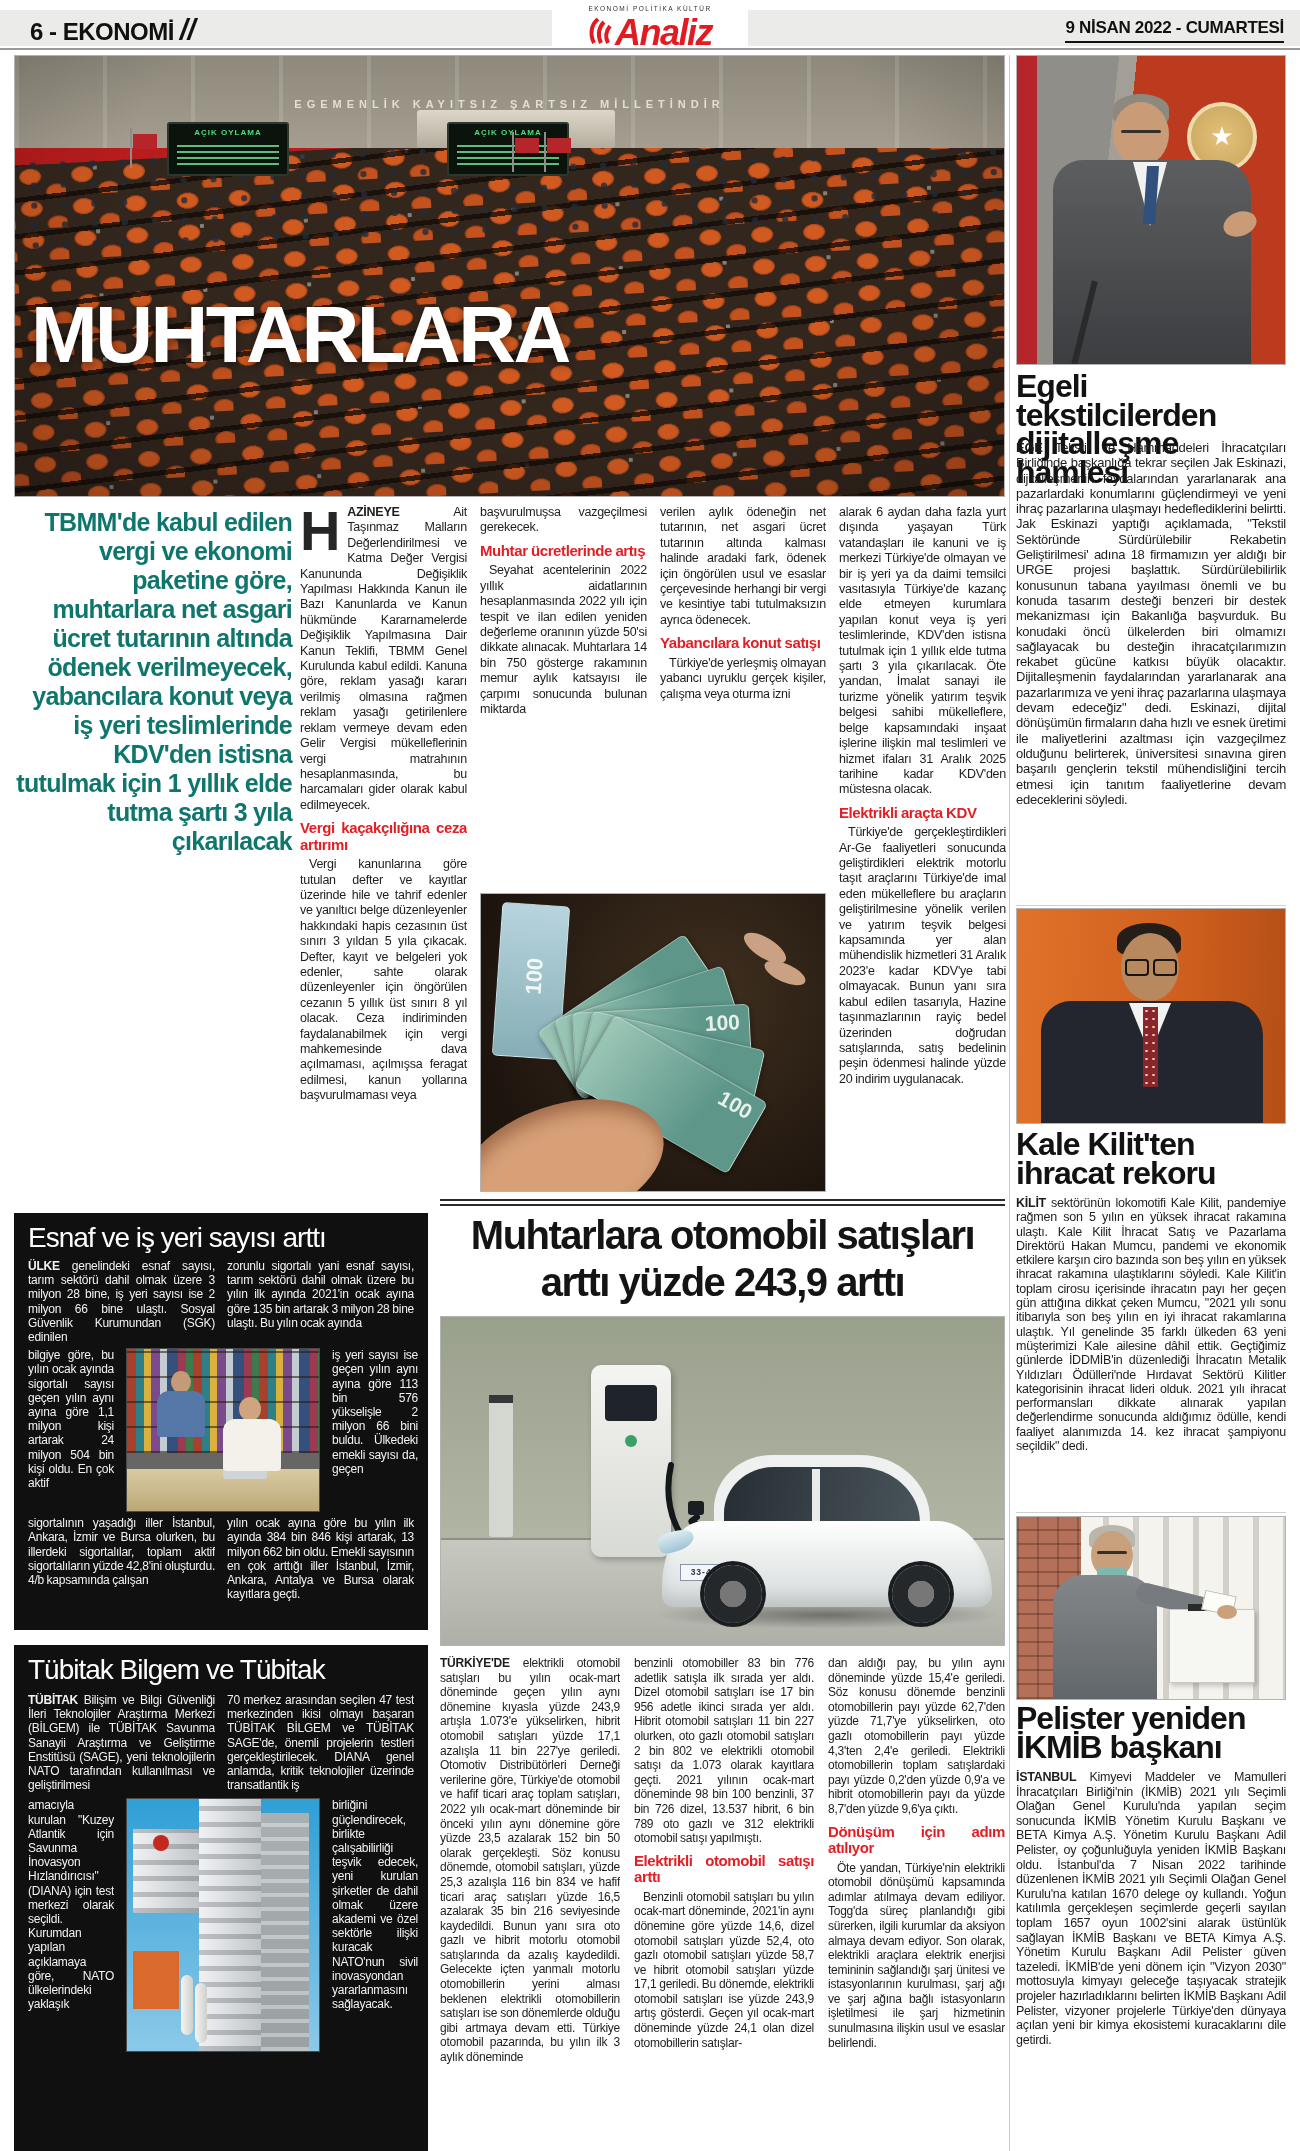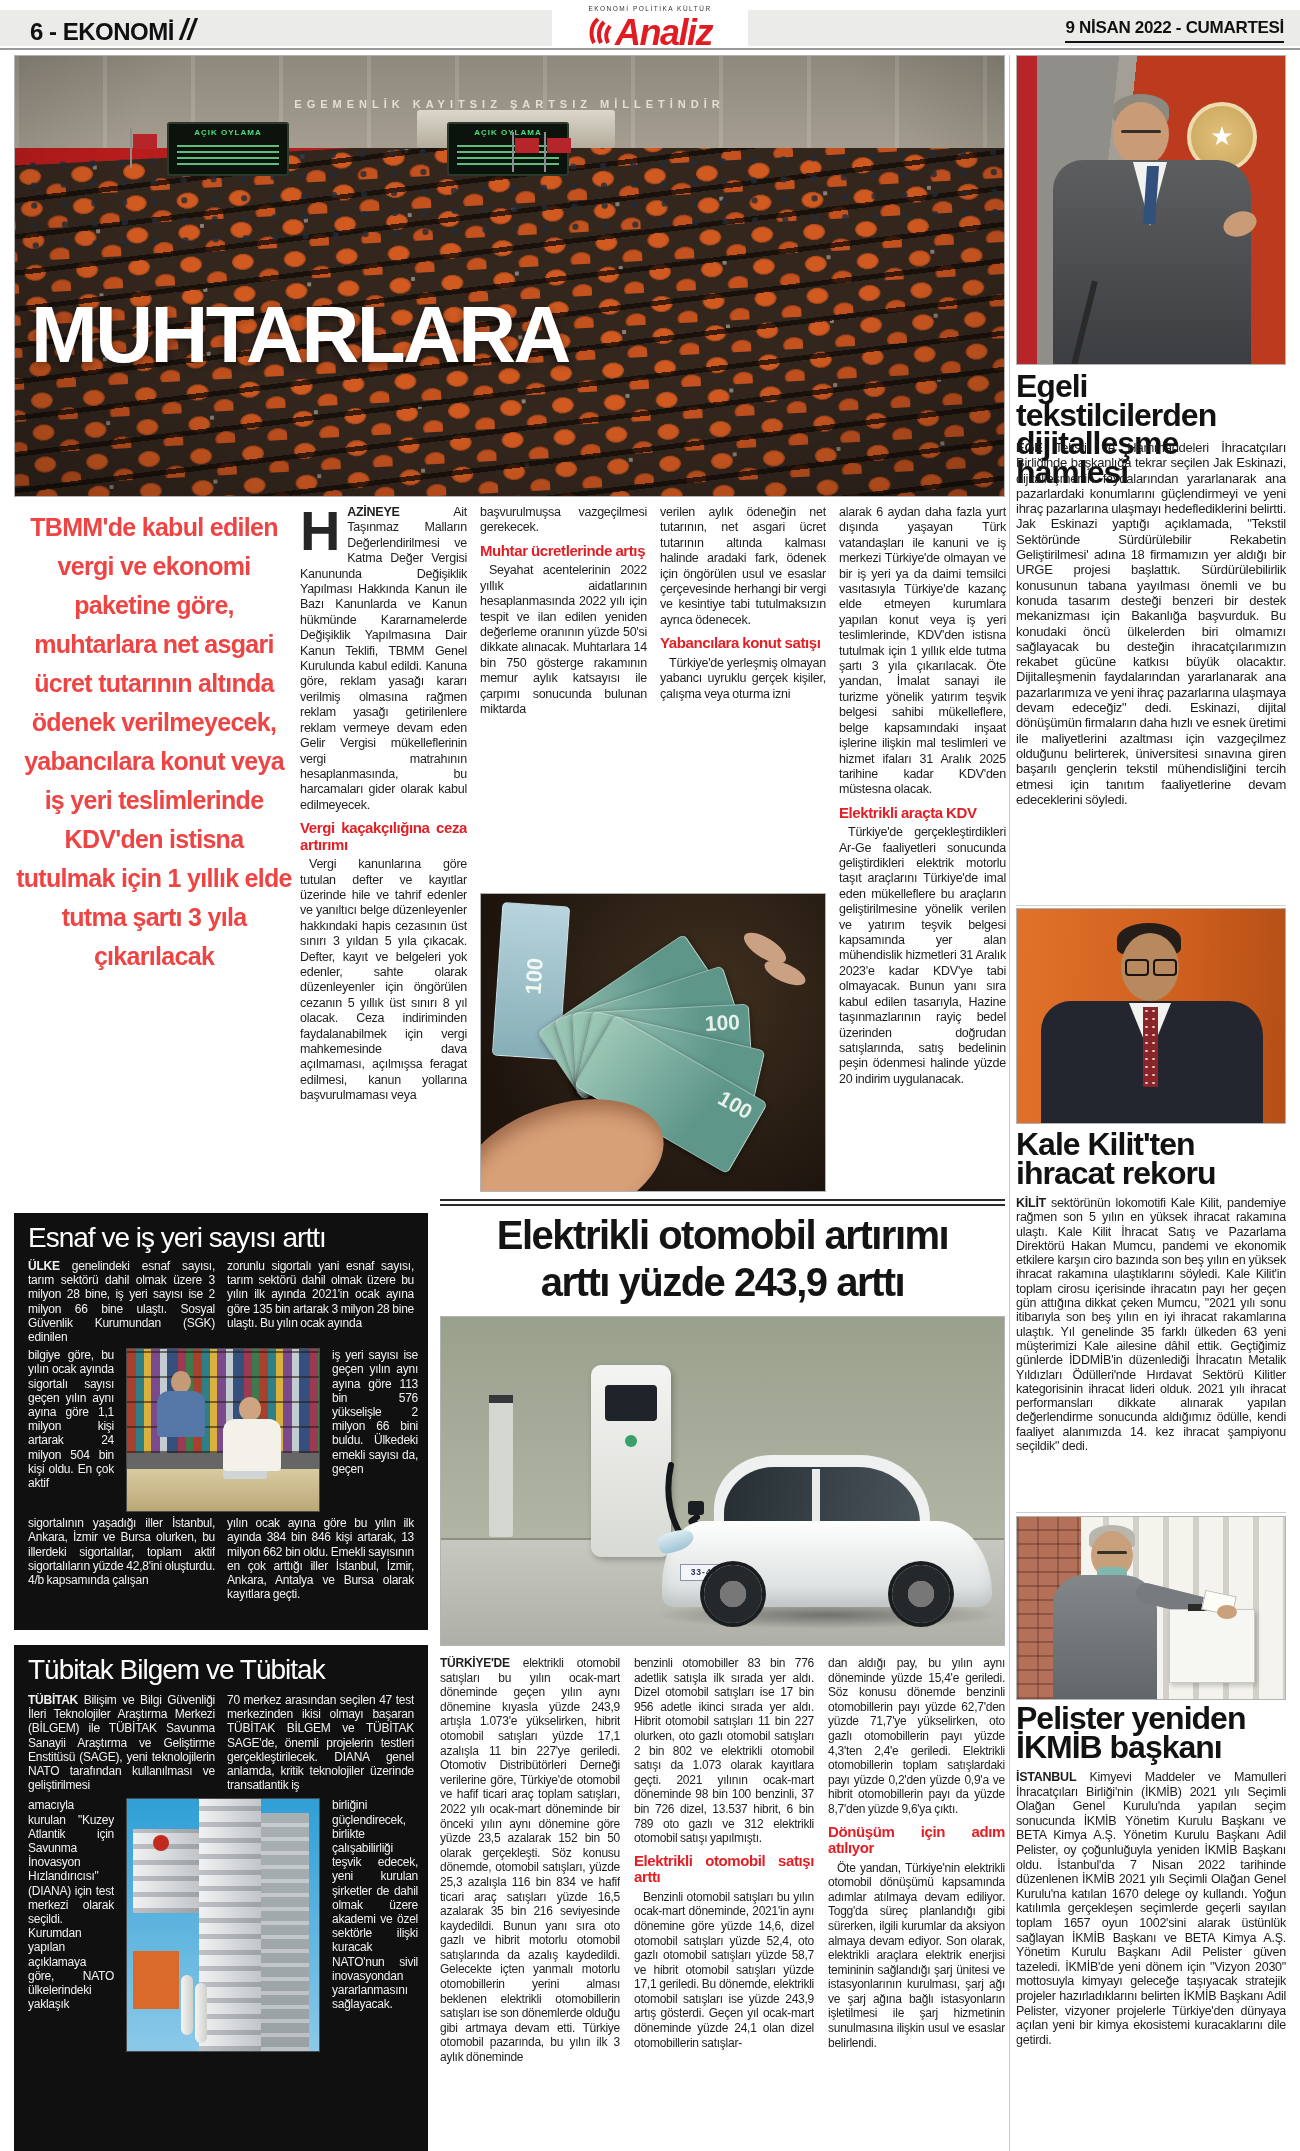"TBMM'de kabul edilen vergi ve" .summary { color: #ef4444 -> #0f766e; line-height: 39px -> 29px; text-align: center -> right }
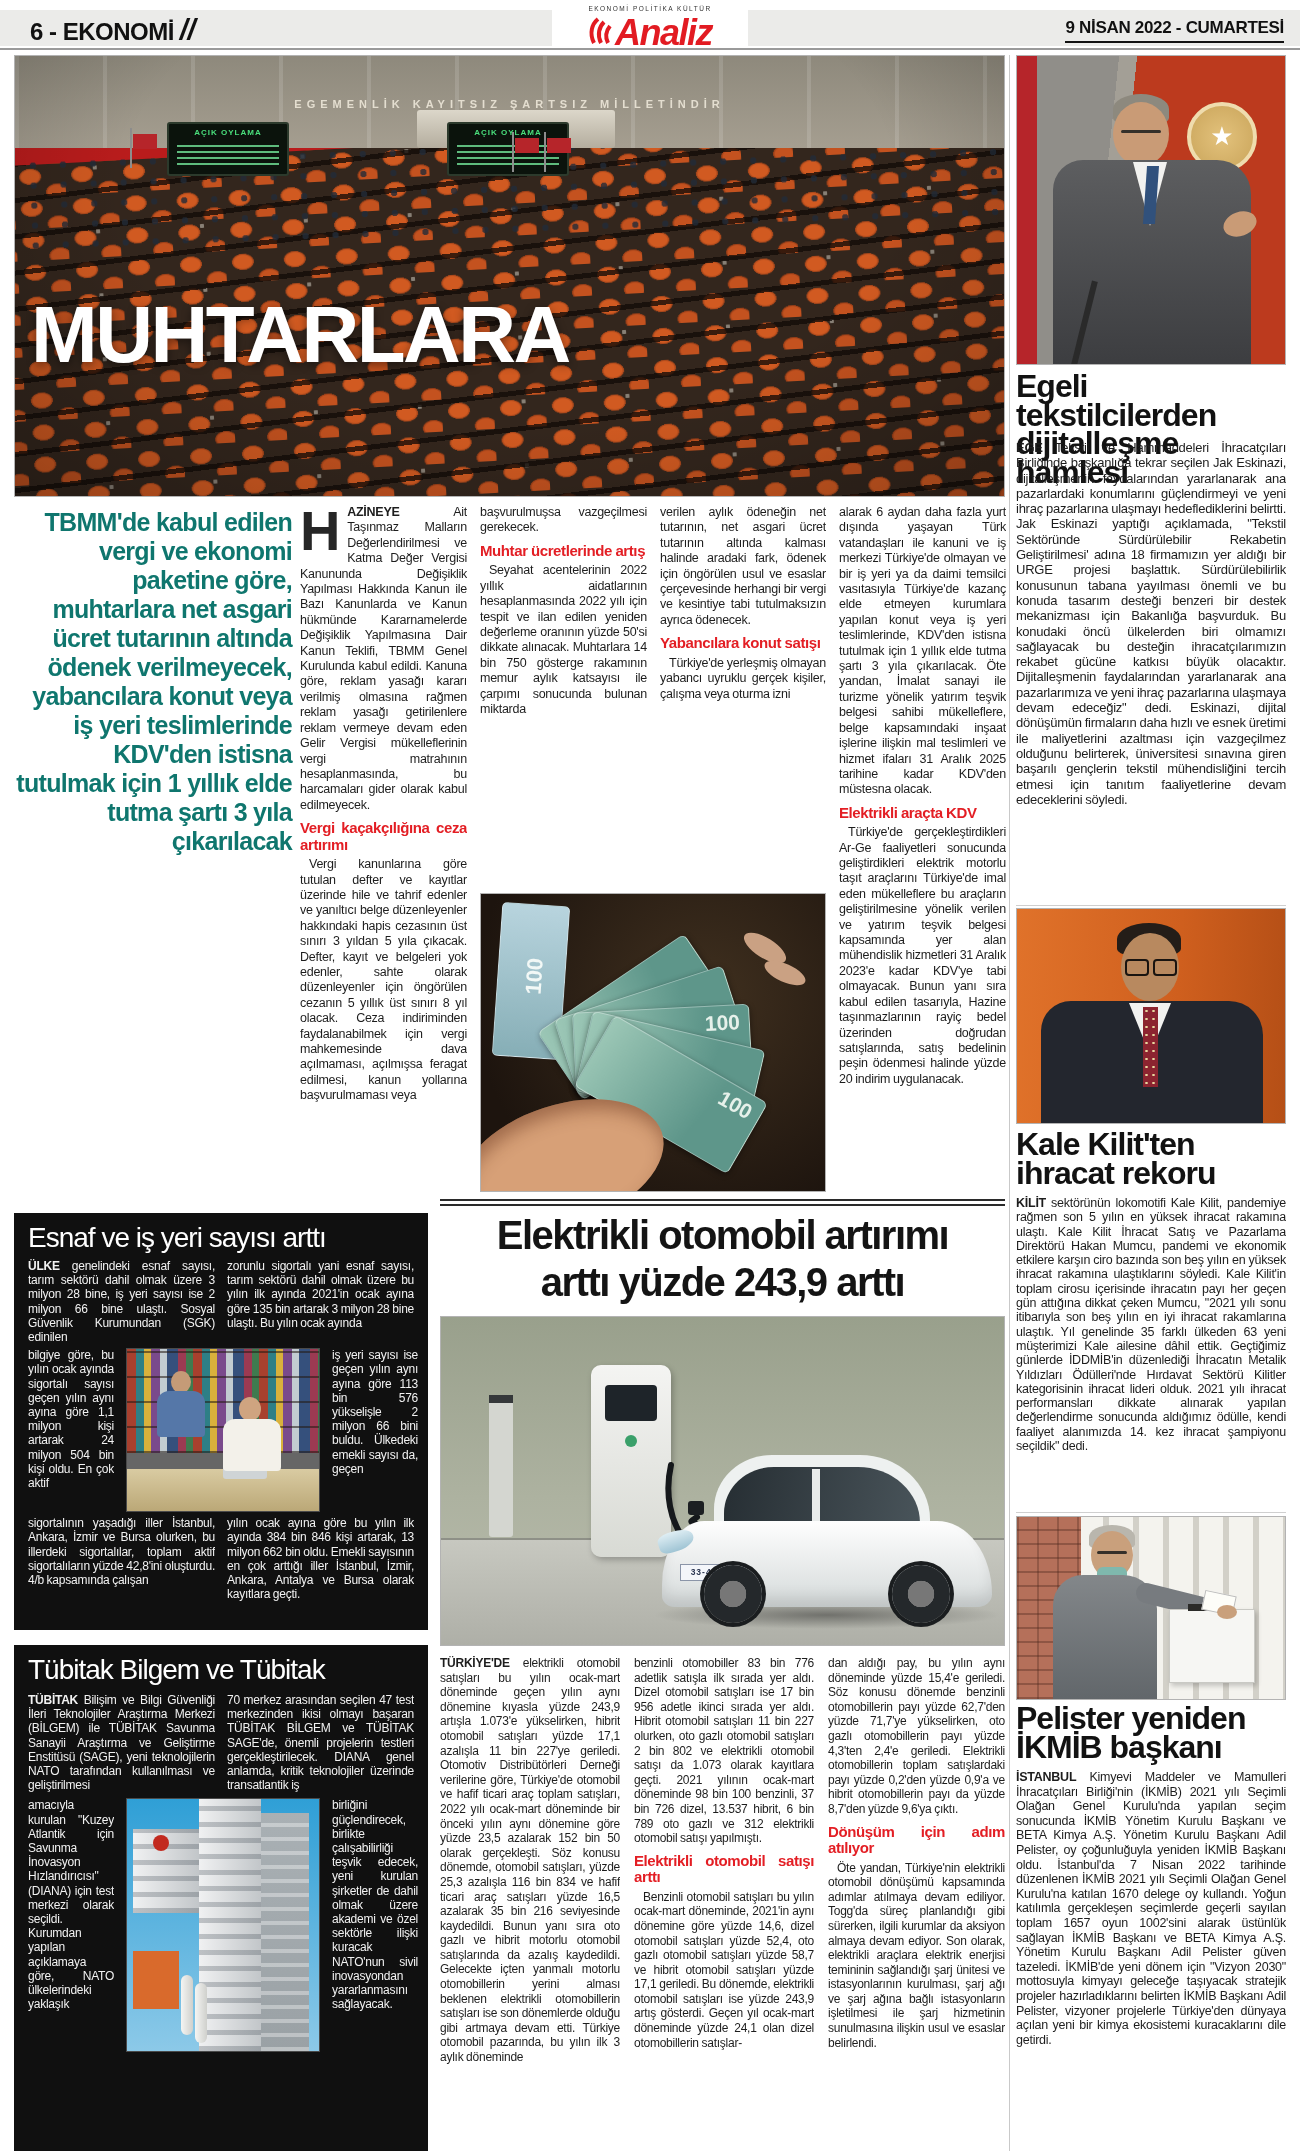"Elektrikli otomobil artırımı" div { text: Elektrikli otomobil artırımı -> Muhtarlara otomobil satışları }
